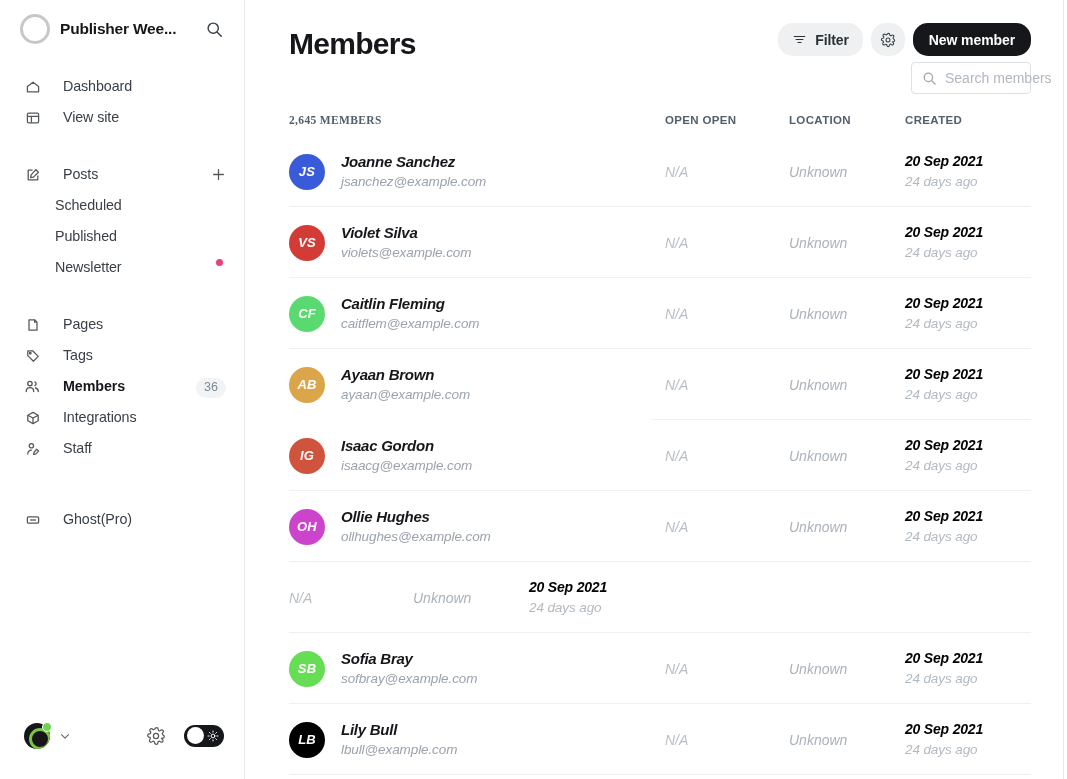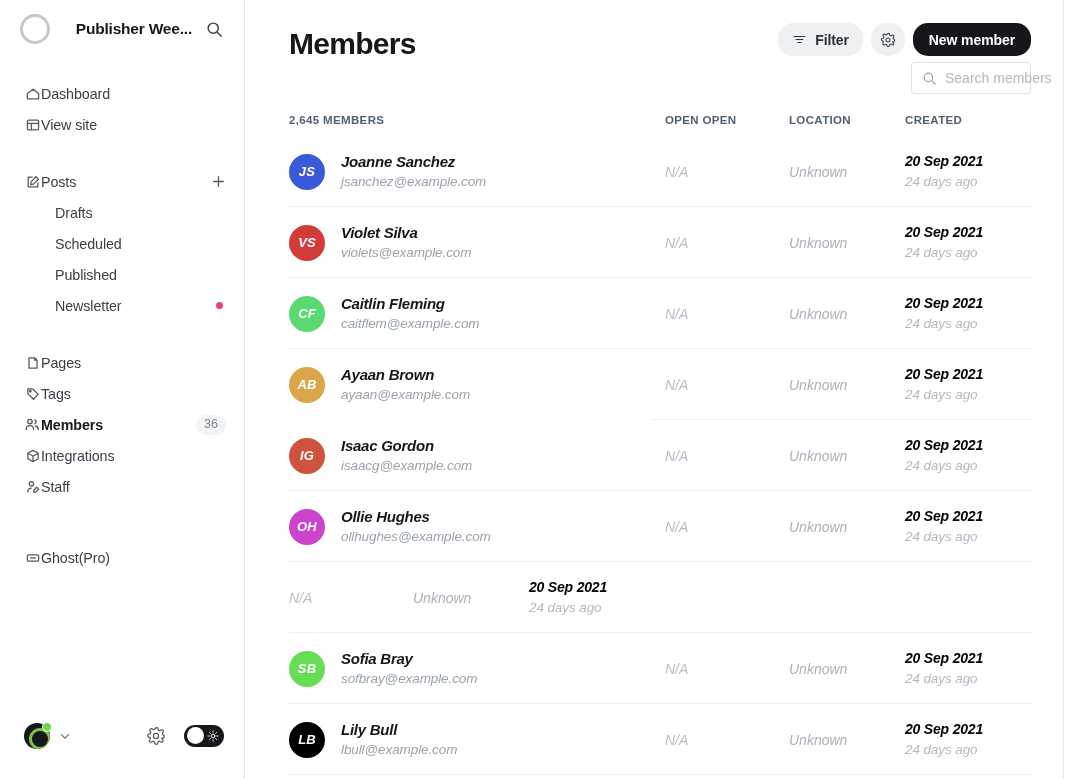"Publisher Wee..." .sb-top { text-align: right -> none }
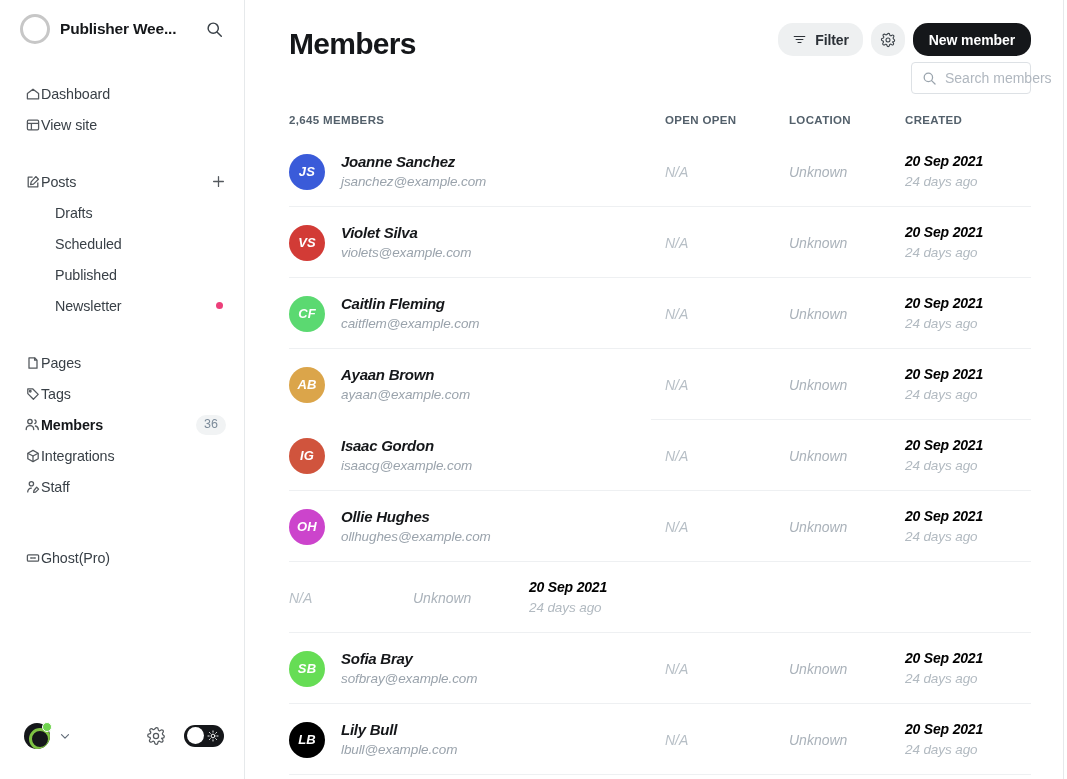"Dashboard" .nav-item { align-items: center -> flex-start; gap: 0 -> 22px }
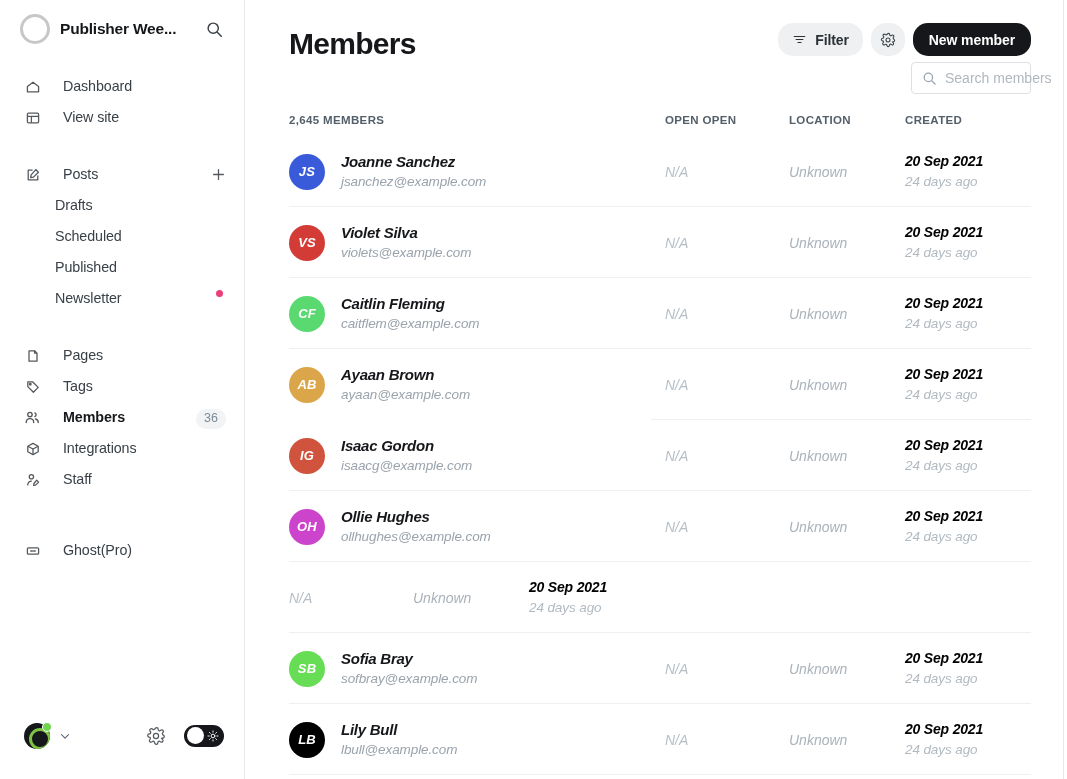"2,645 MEMBERS" .th-name { font-family: none -> Liberation Serif, serif }
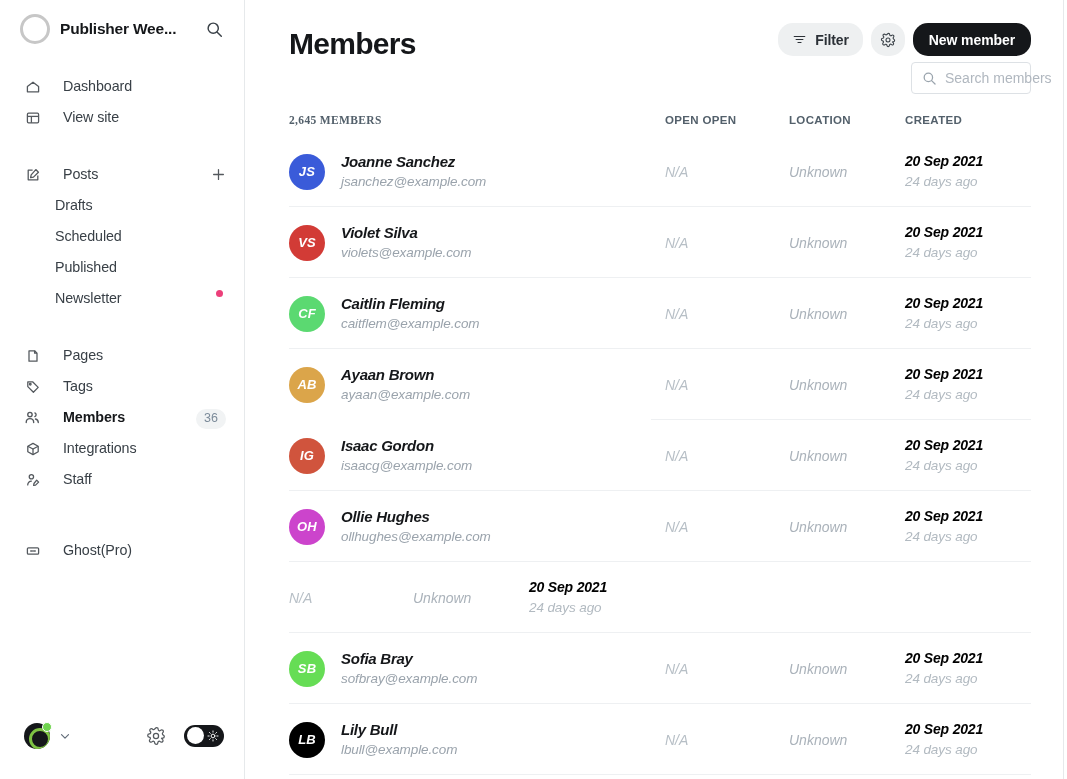"Drafts" div.nav-item { html: <div> <span>Drafts</span> </div> -> none }
